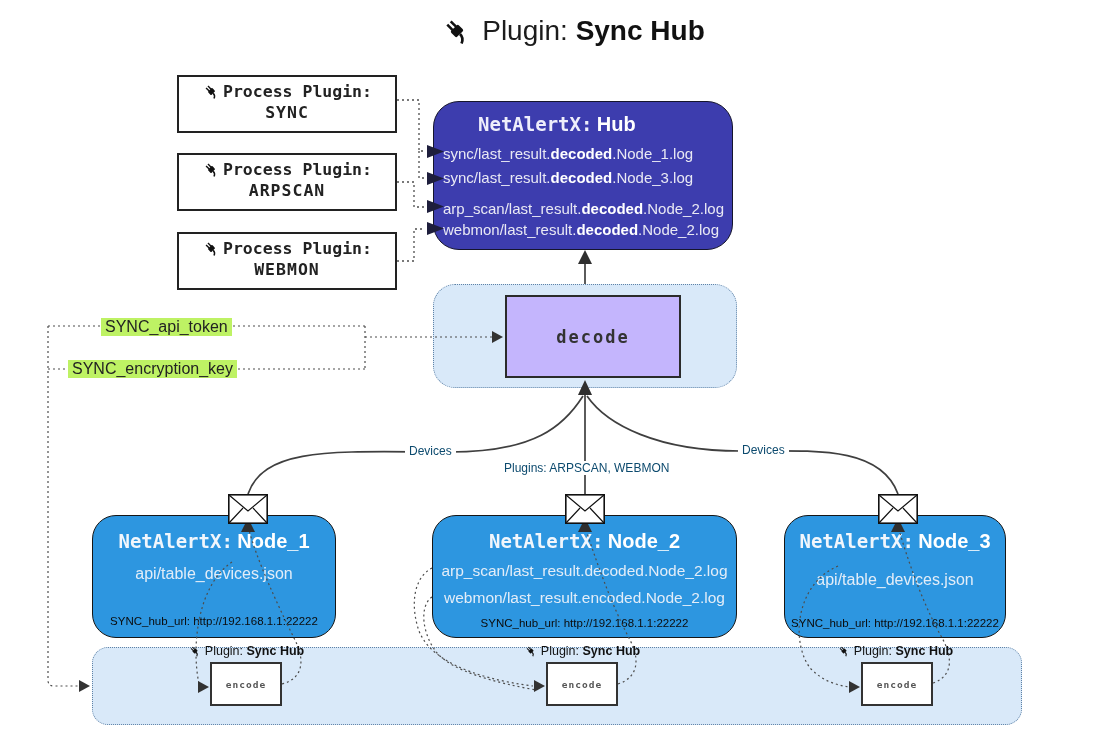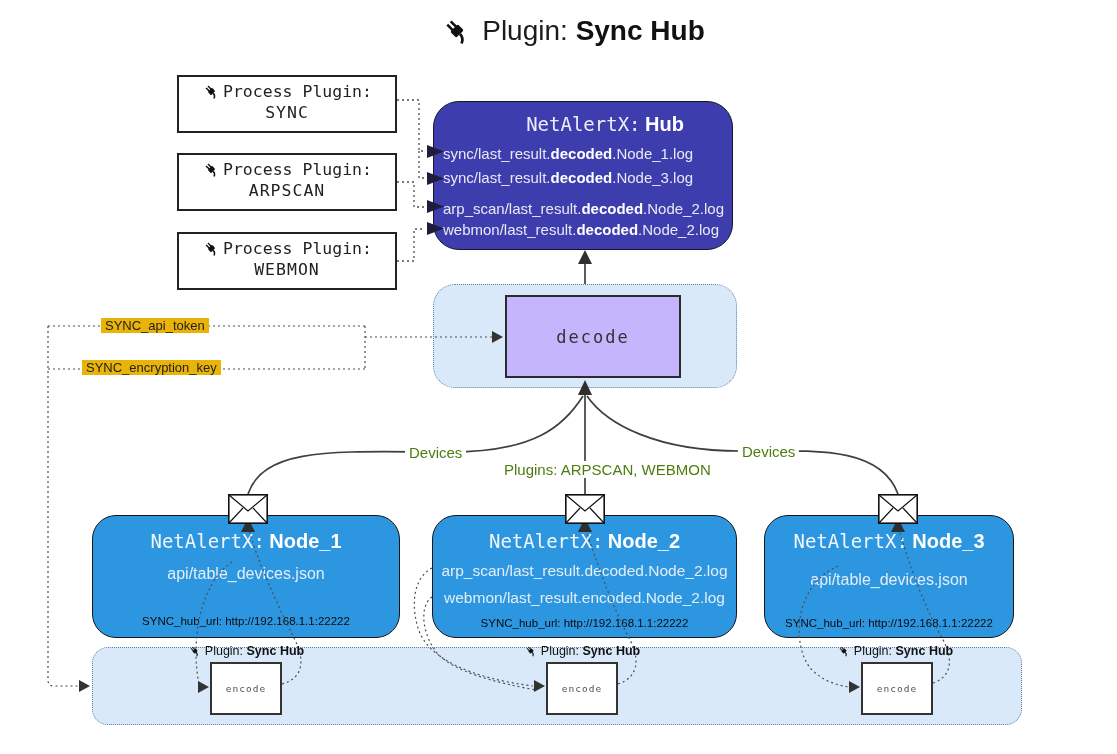"Process Plugin:" .mono { font-weight: none -> bold }
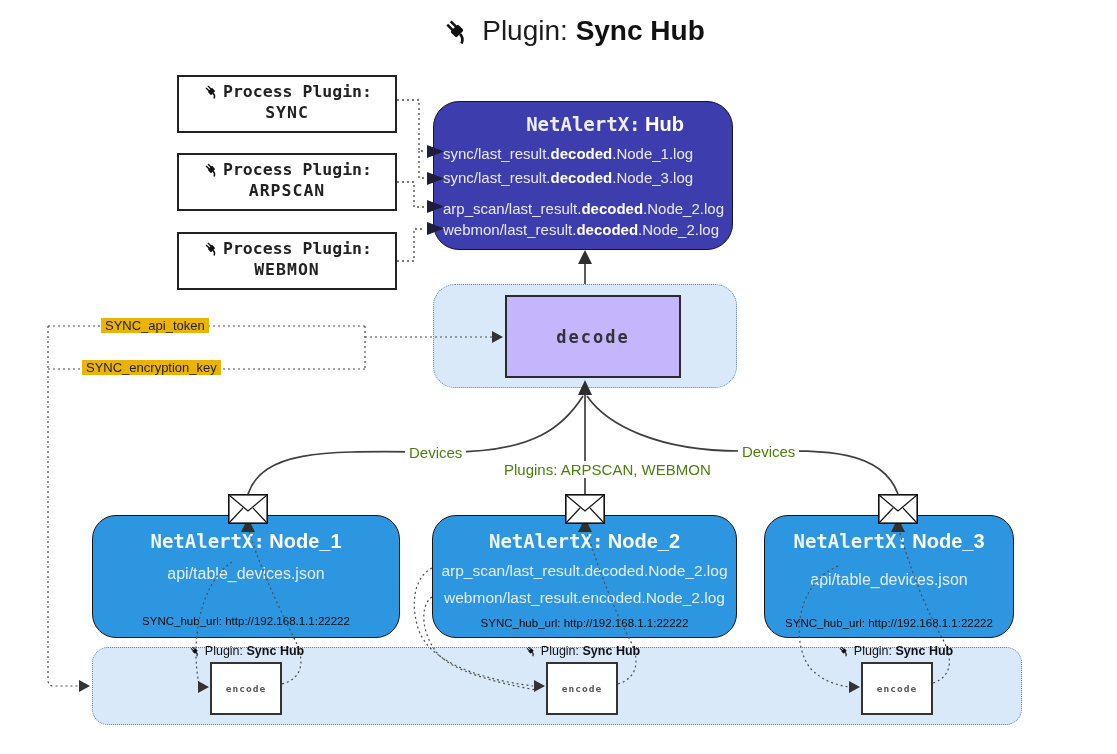"NetAlertX: Hub" .hub-title { text-align: center -> left }
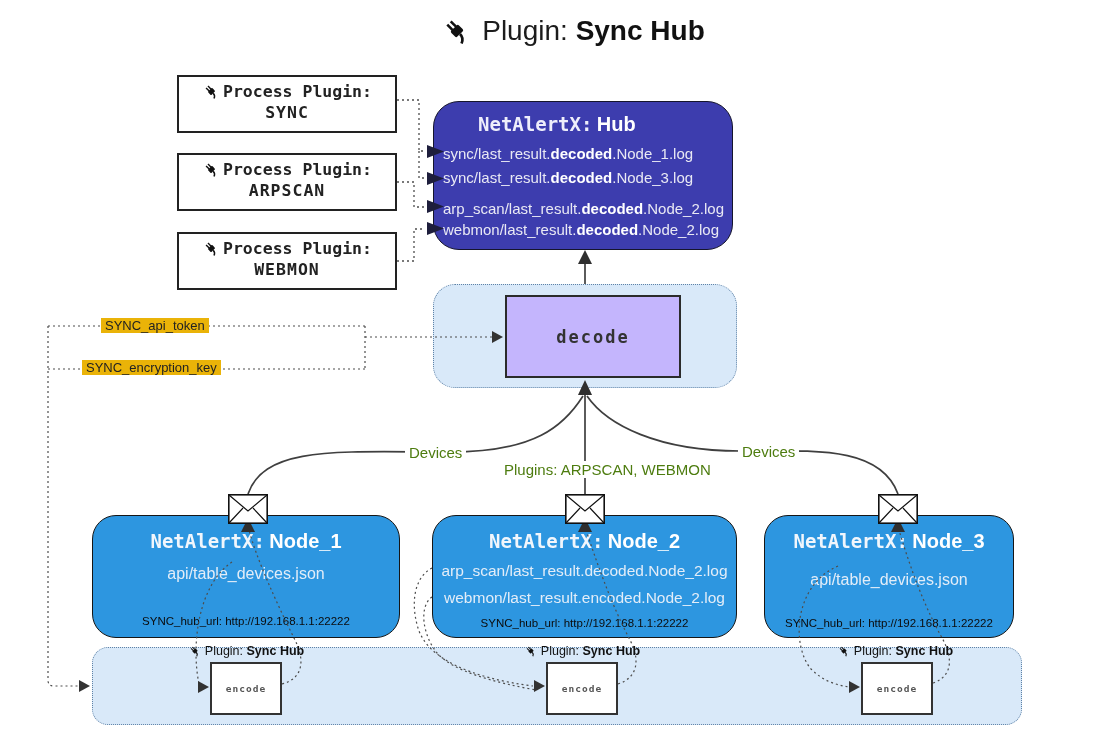"SYNC_api_token" .tok { background: #eab308 -> #bef264; font-size: 13px -> 16px }
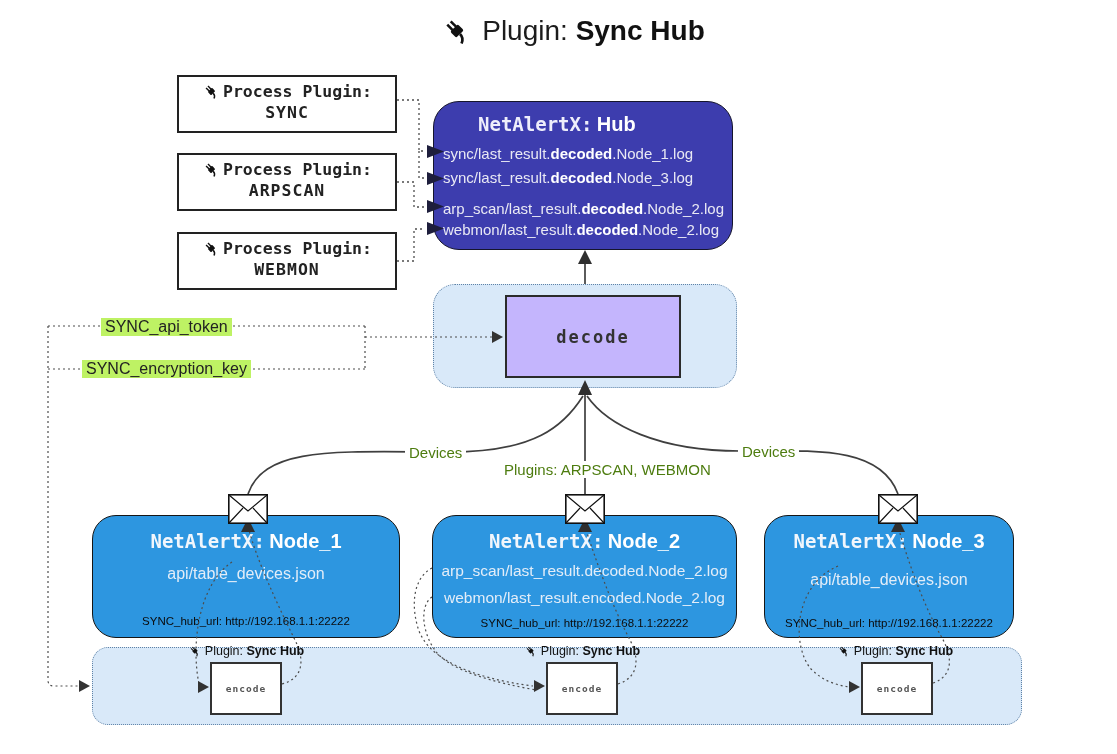"SYNC_encryption_key" div.tok { left: 82px -> 68px }
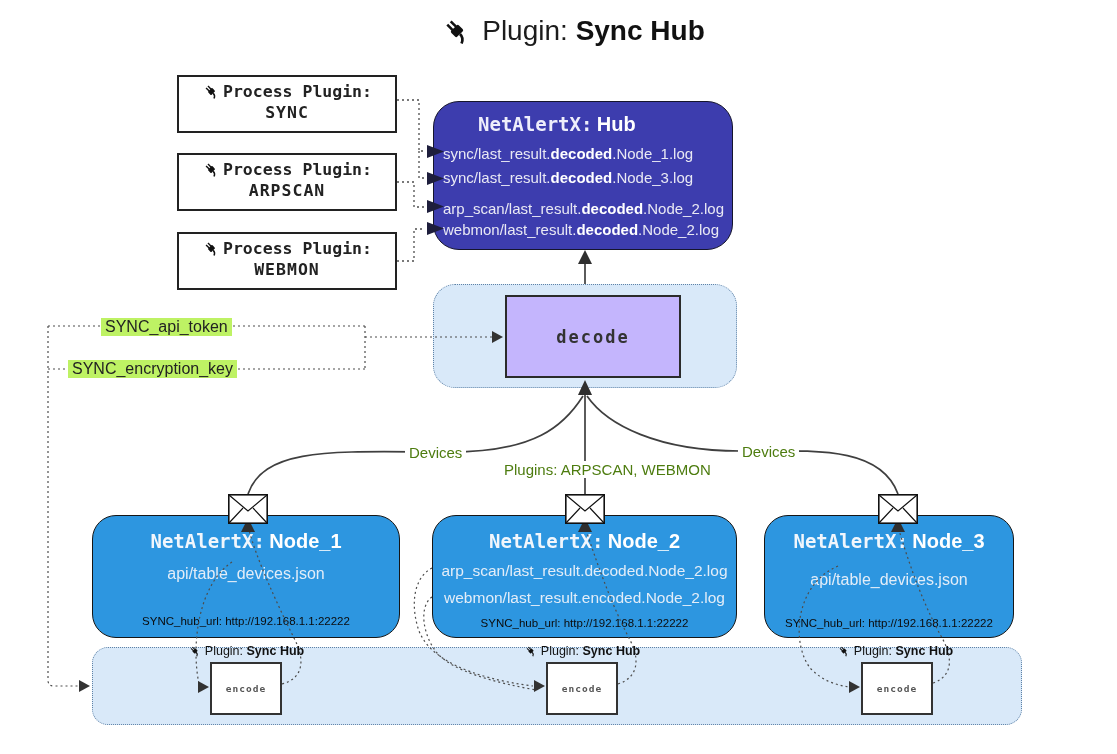"Devices" .flow-label { color: #4d7c0f -> #0c4a6e; font-size: 15px -> 12px }
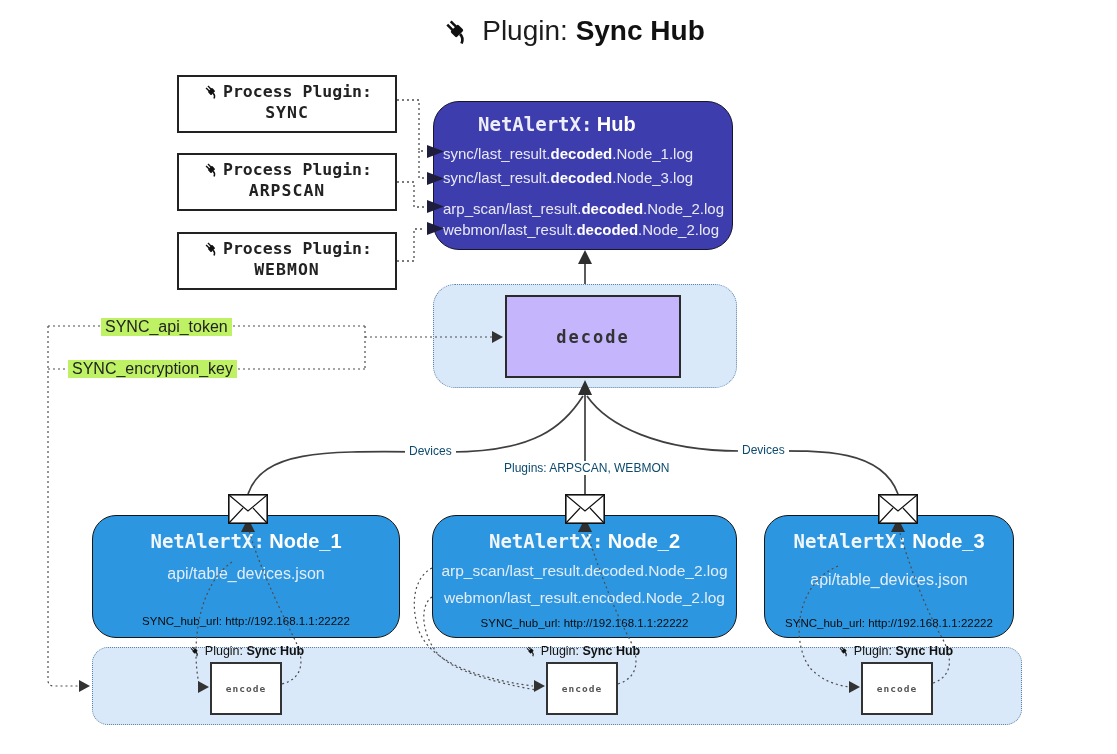"NetAlertX: Node_1" div.node { width: 308px -> 244px }
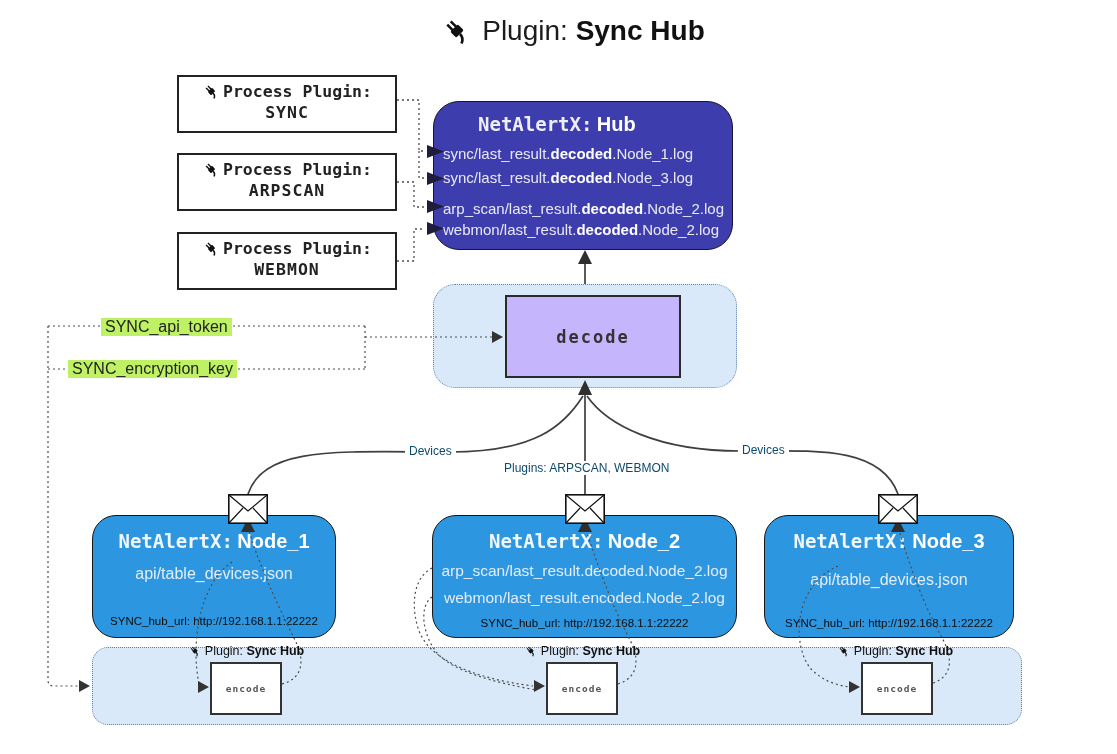"NetAlertX: Node_3" div.node { left: 764px -> 784px; width: 250px -> 222px }
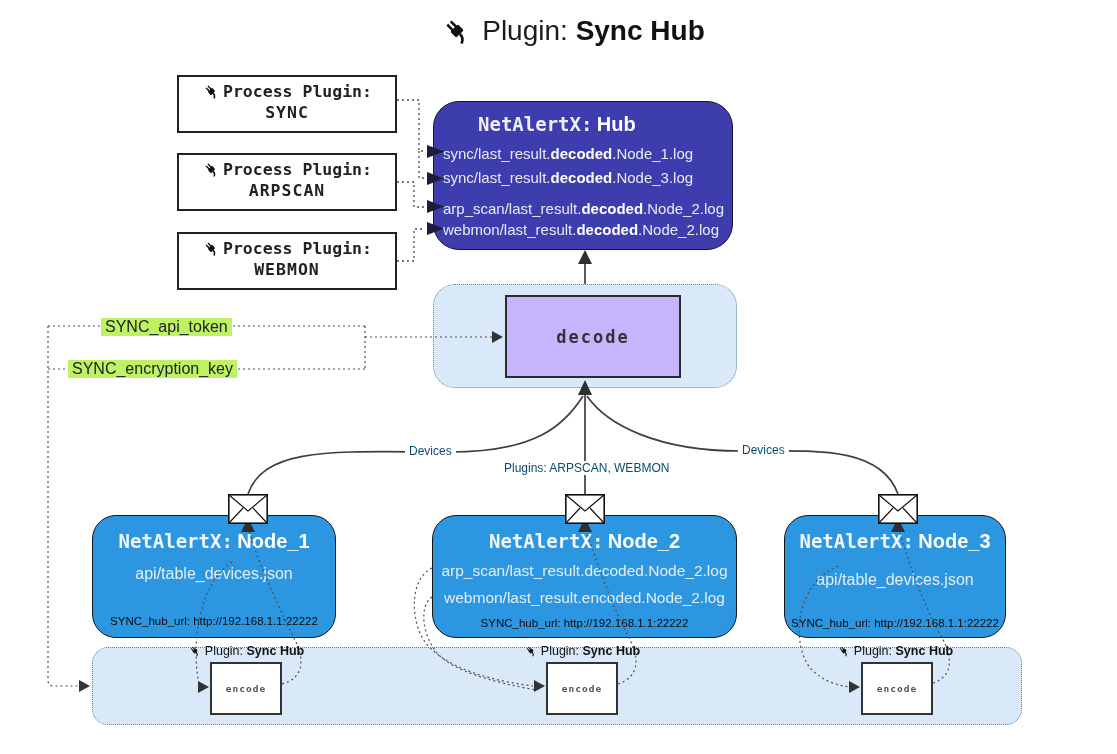"encode" .encode-box { height: 53px -> 44px }
